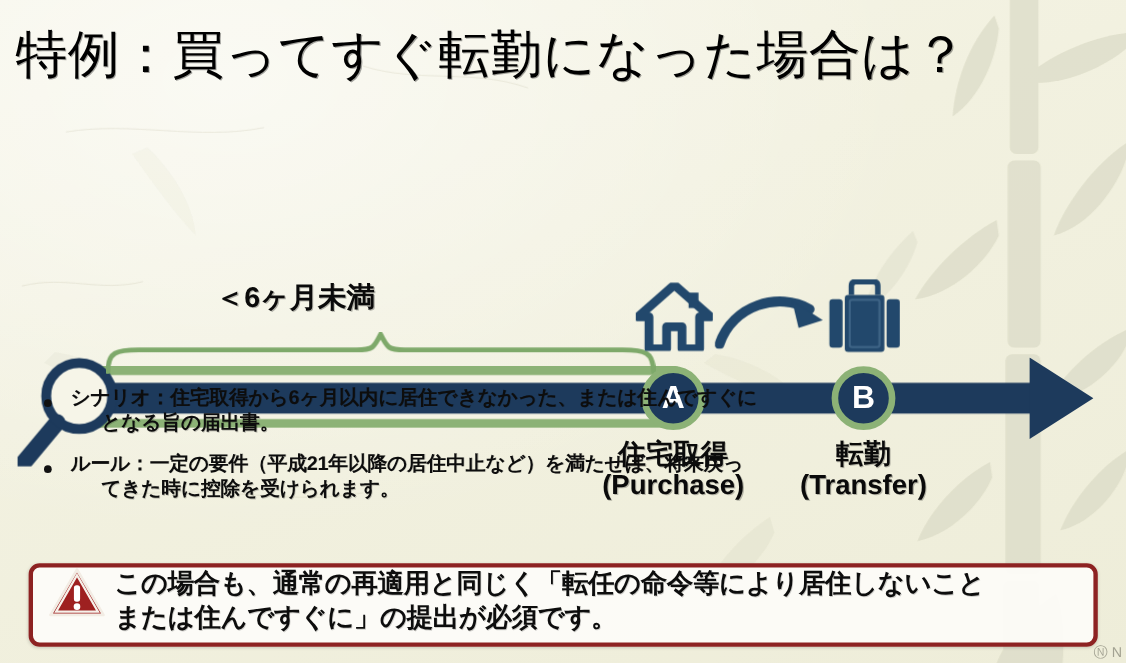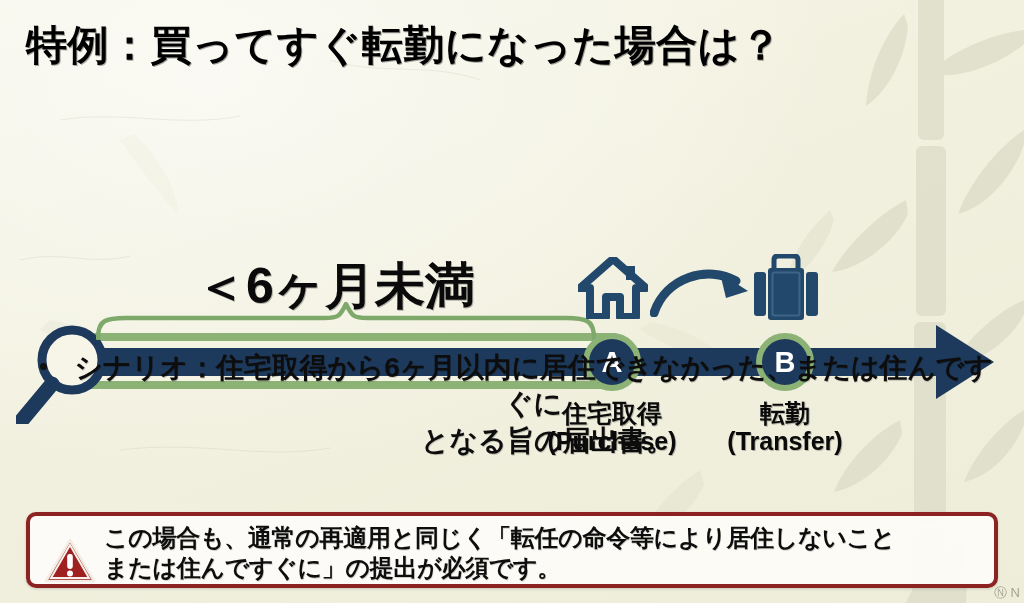"特例：買ってすぐ転勤になった場合は？" #title { font-size: 41px -> 47px; font-weight: bold -> normal; left: 26px -> 14px }
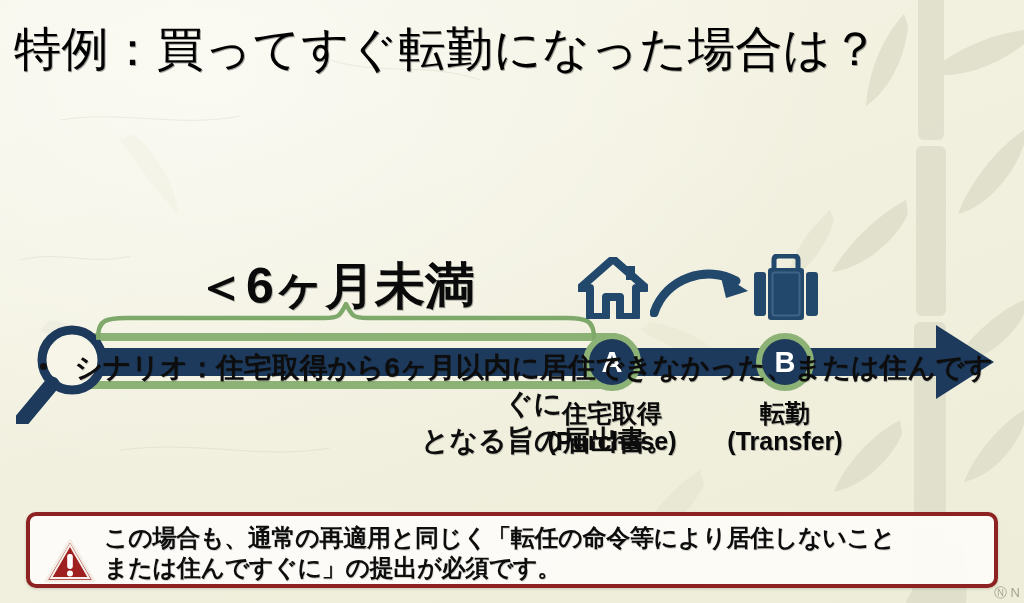"＜6ヶ月未満" #brace-label { font-size: 50px -> 26px }
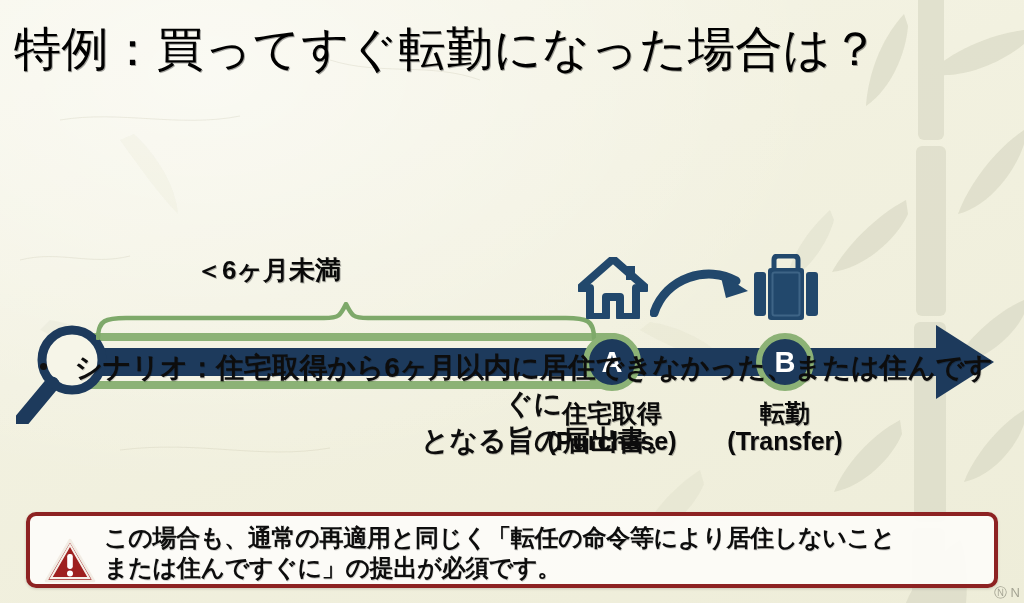"シナリオ：住宅取得から6ヶ月以内に居住できなかった、または住んですぐに" .bullet { font-size: 28px -> 18px; text-align: center -> none }
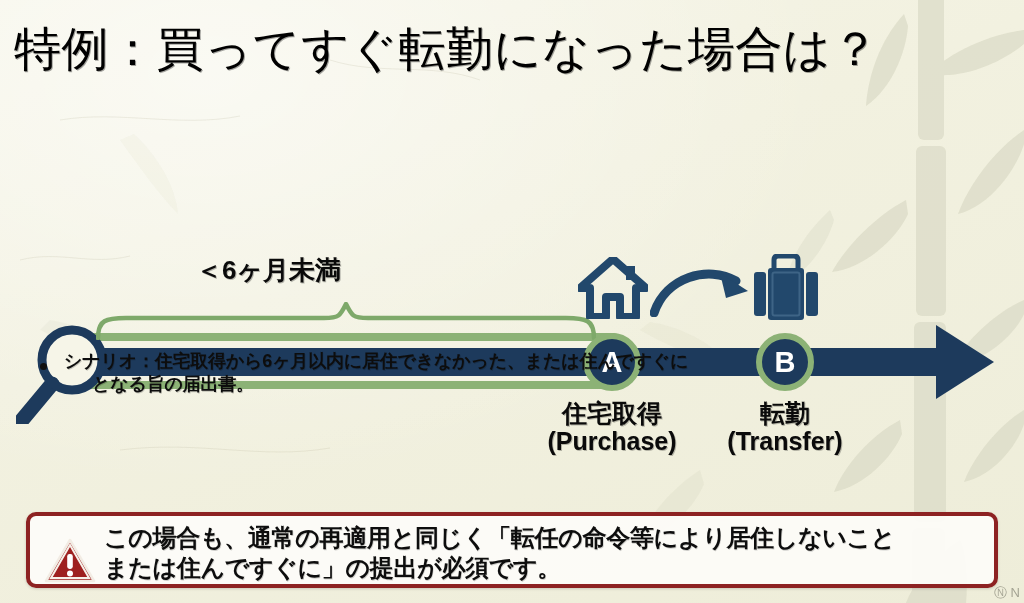"ルール：一定の要件（平成21年以降の居住中止など）を満たせば、将来戻っ" div.bullet { html: none -> <div> <span>ルール：一定の要件（平成21年以降の居住中止など）を満たせば、将来戻っ</span> <span>てきた時に控除を受けられます。</span> </div> }
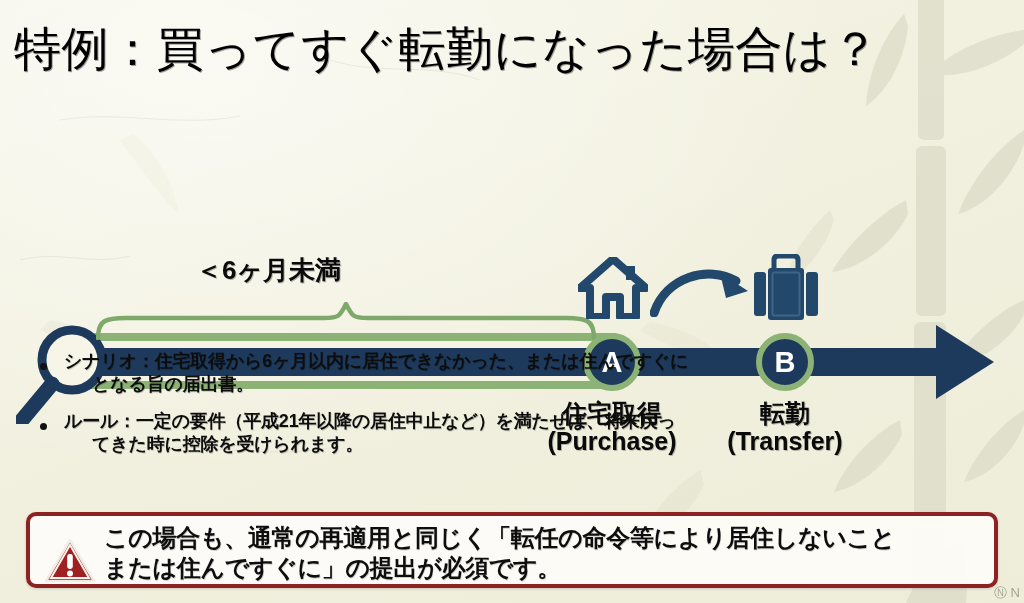"この場合も、通常の再適用と同じく「転任の命令等により居住しないこと" #alert-box { align-items: flex-end -> flex-start }
